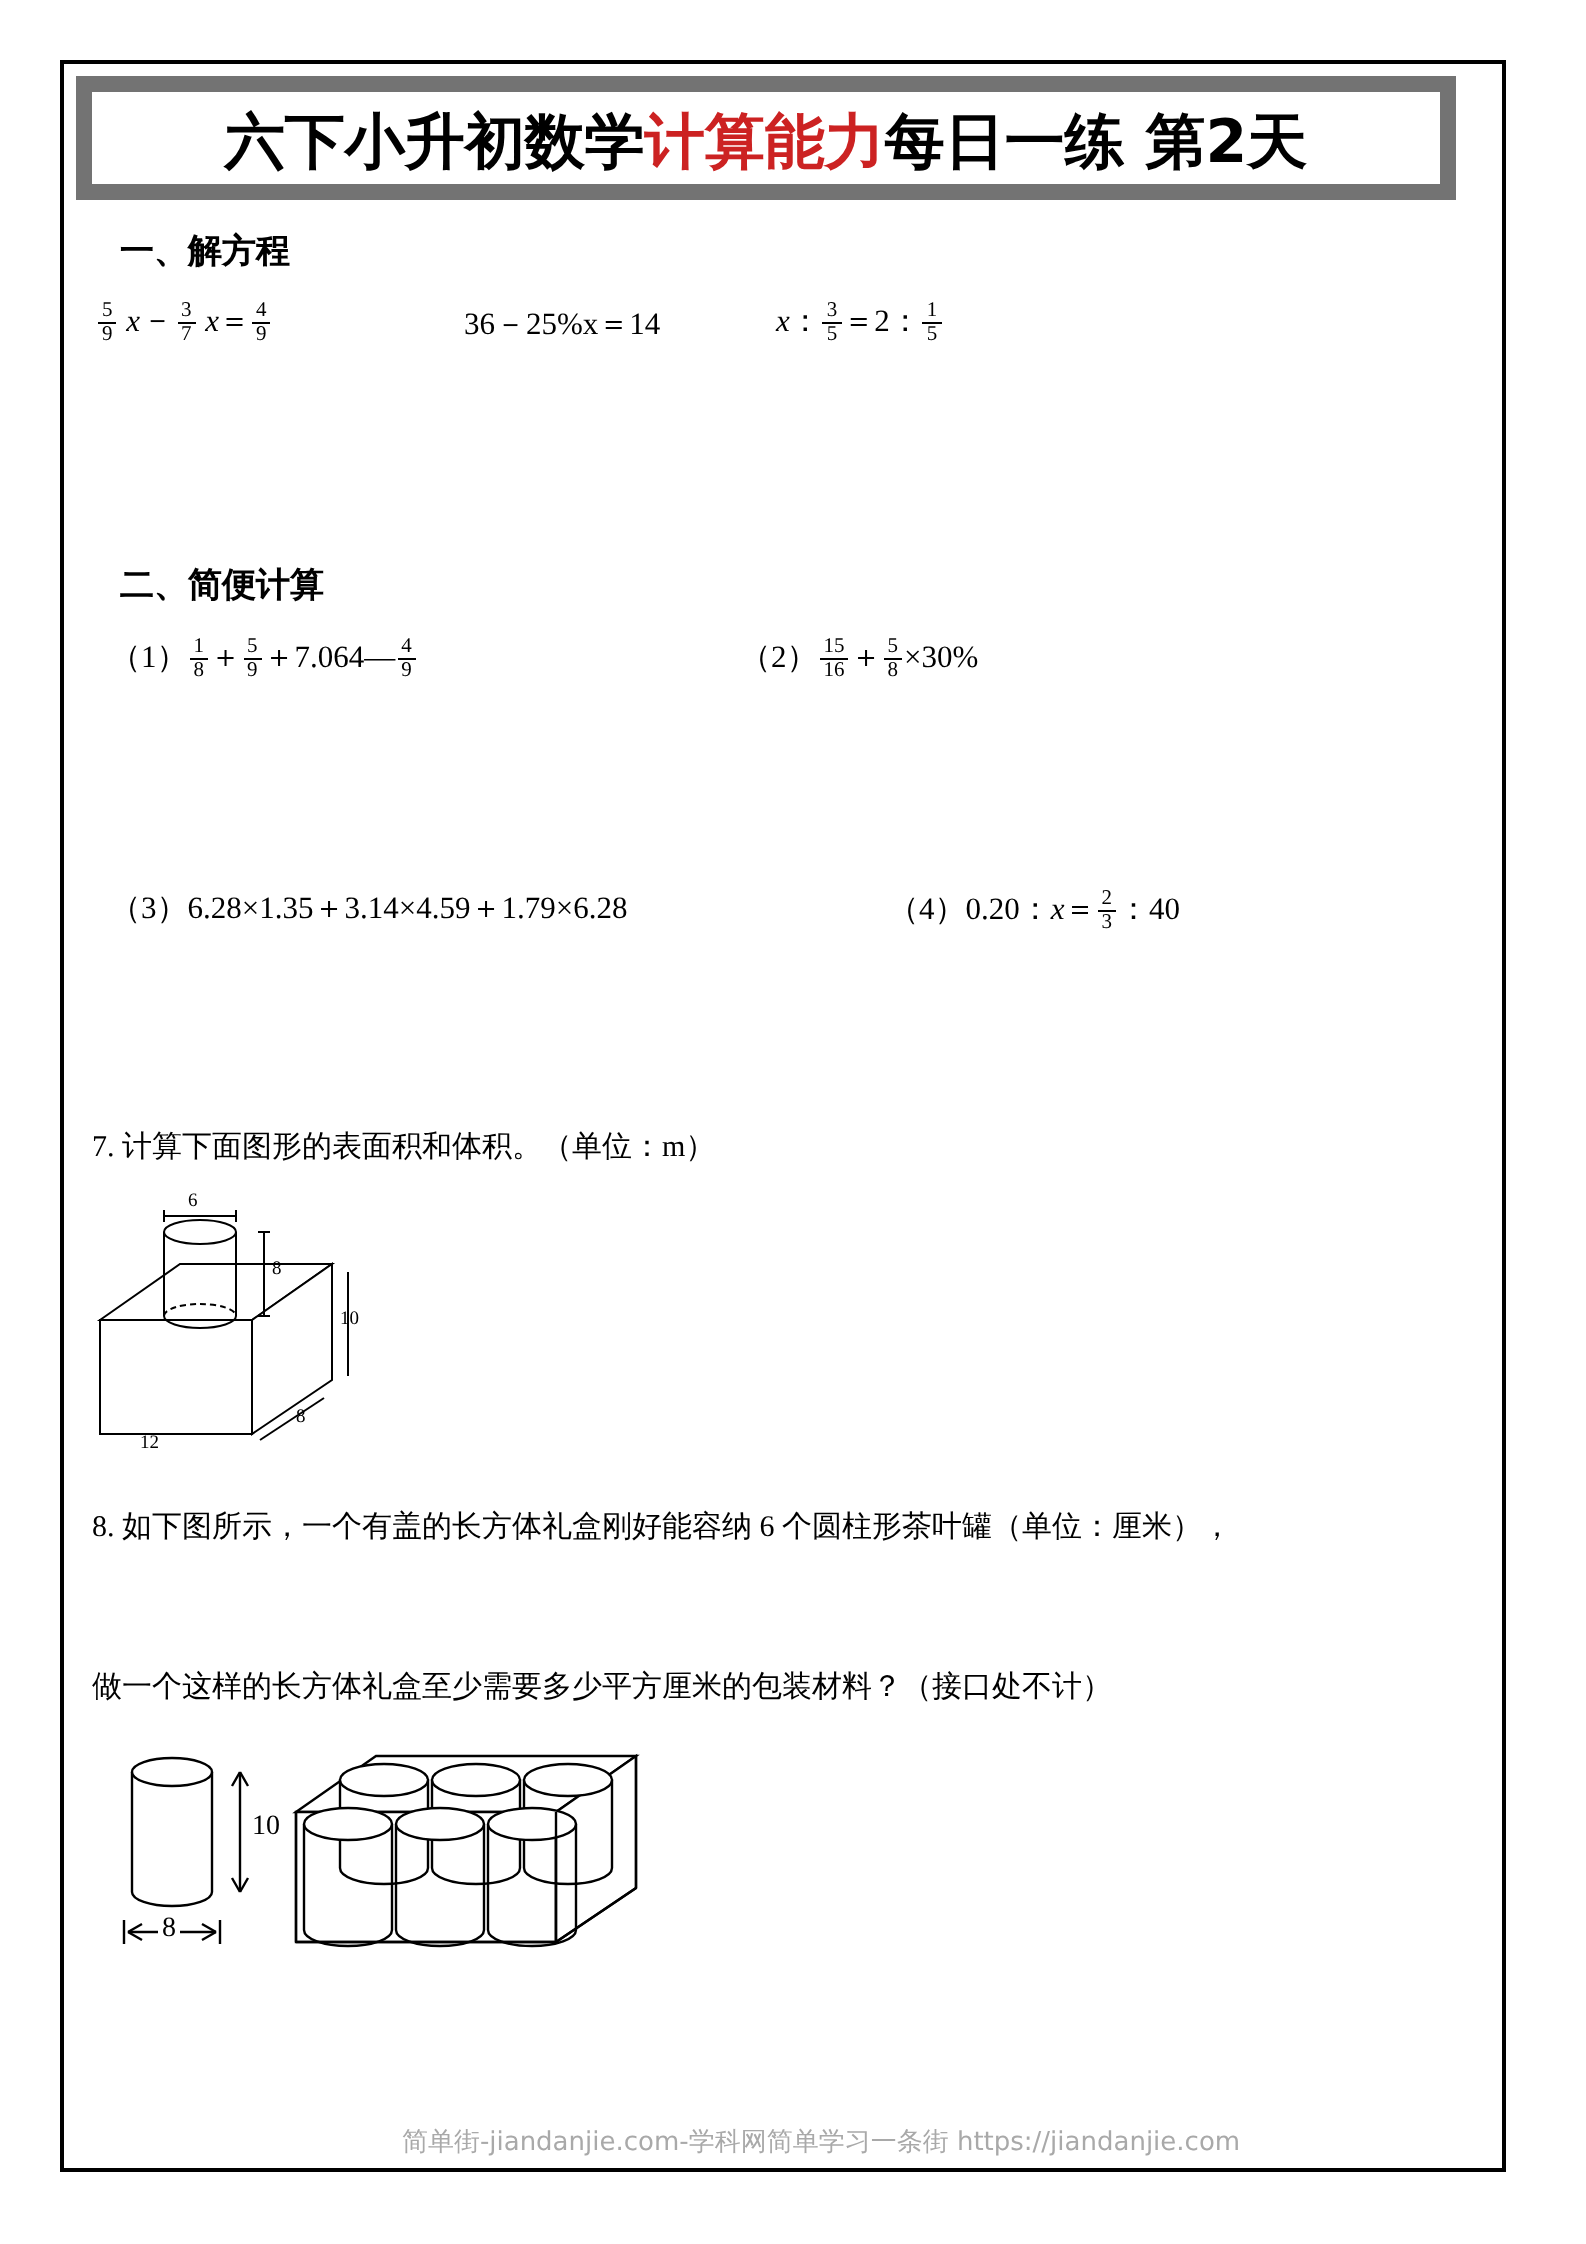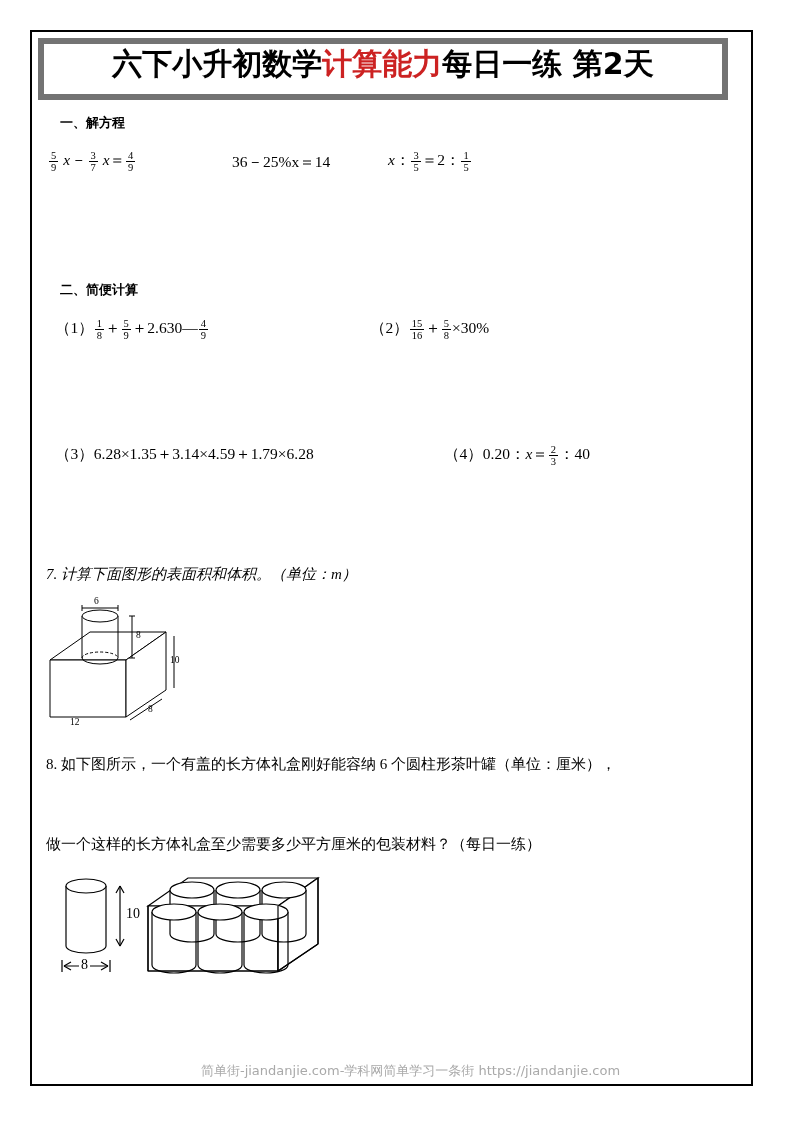"六下小升初数学计算能力每日一练 第2天" #title-box { align-items: flex-start -> flex-end; border: 6px solid #737373 -> 8px solid #737373 }
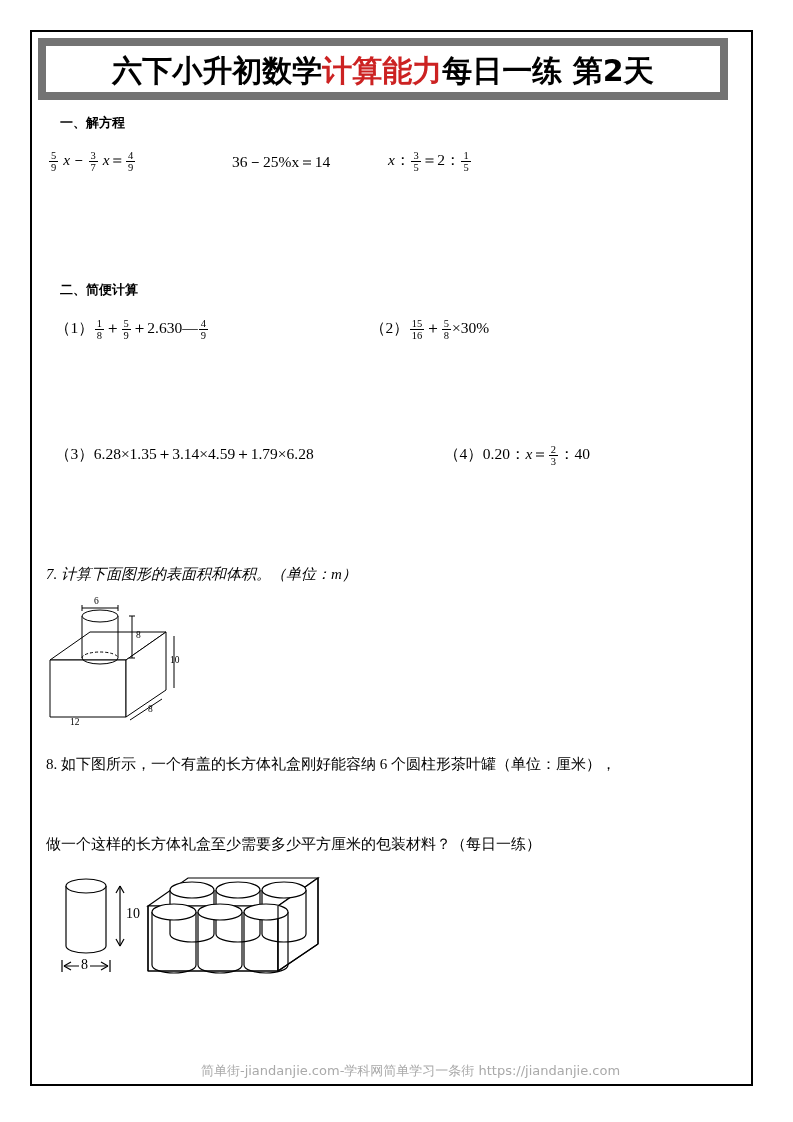"一、解方程" .sec-head { font-size: 13px -> 17px }
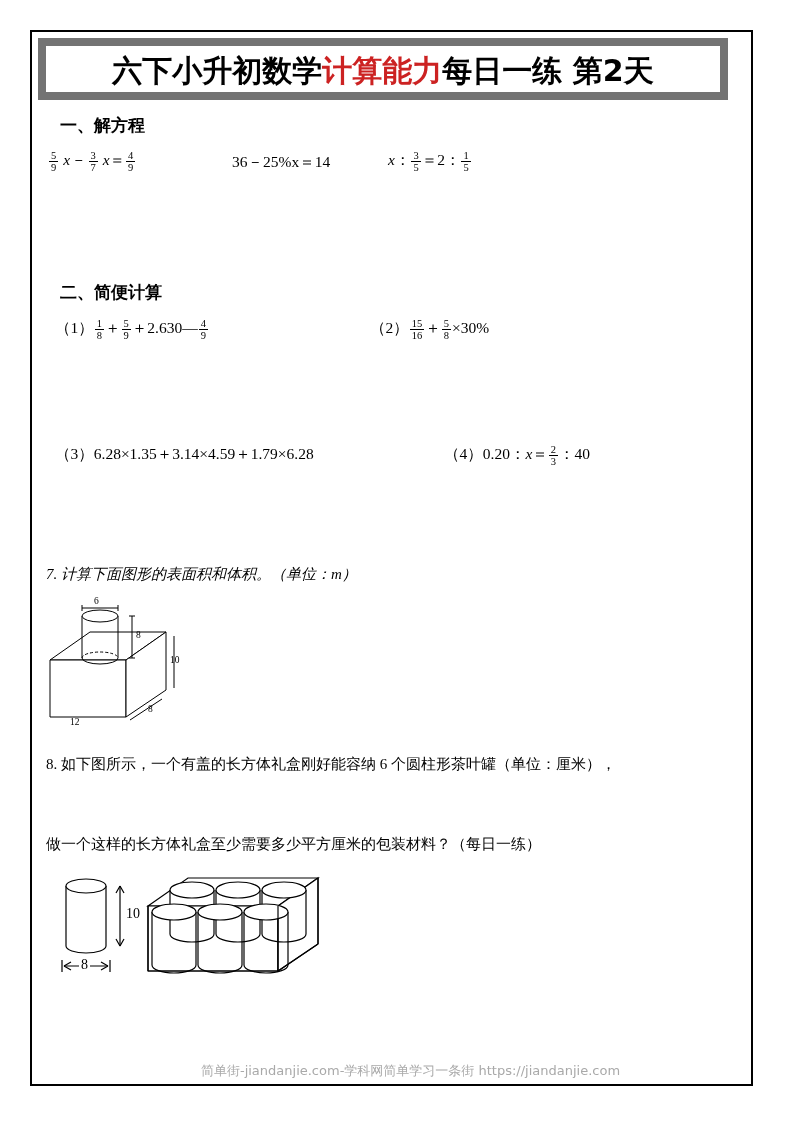"2.630" span { text: 2.630 -> 7.064 }
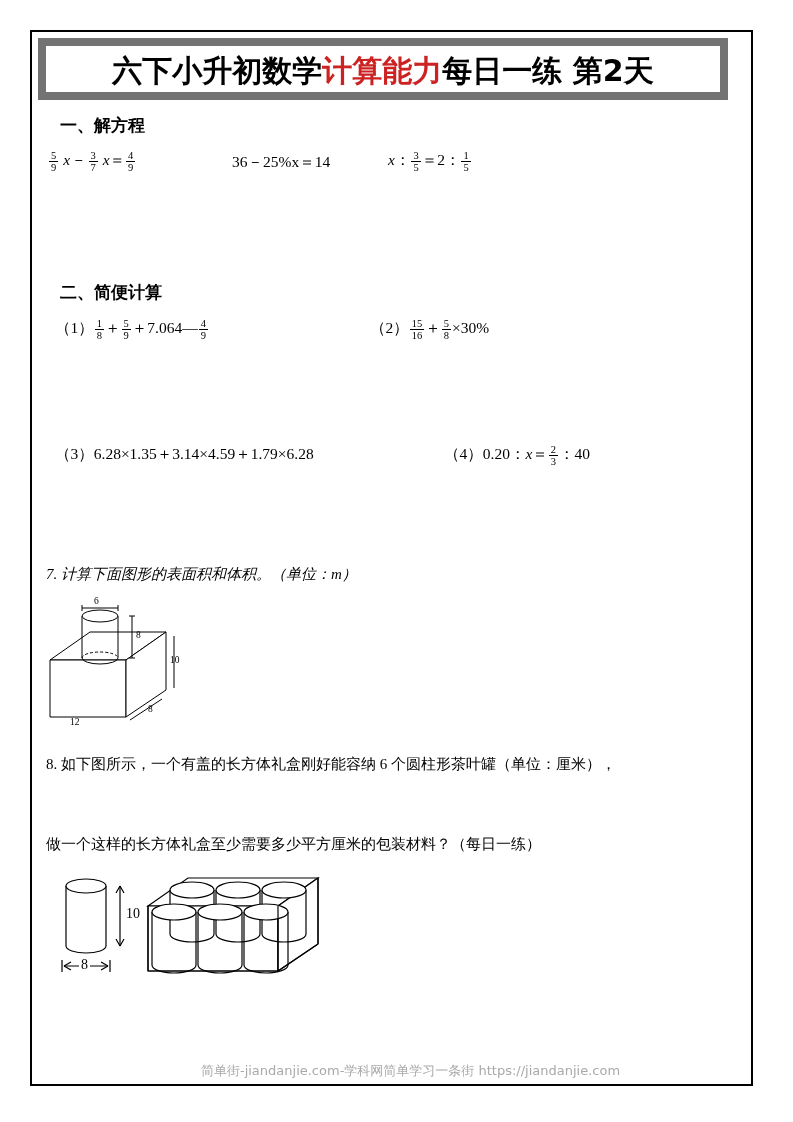"7. 计算下面图形的表面积和体积。（单位：m）" div.qtext { font-style: italic -> none }
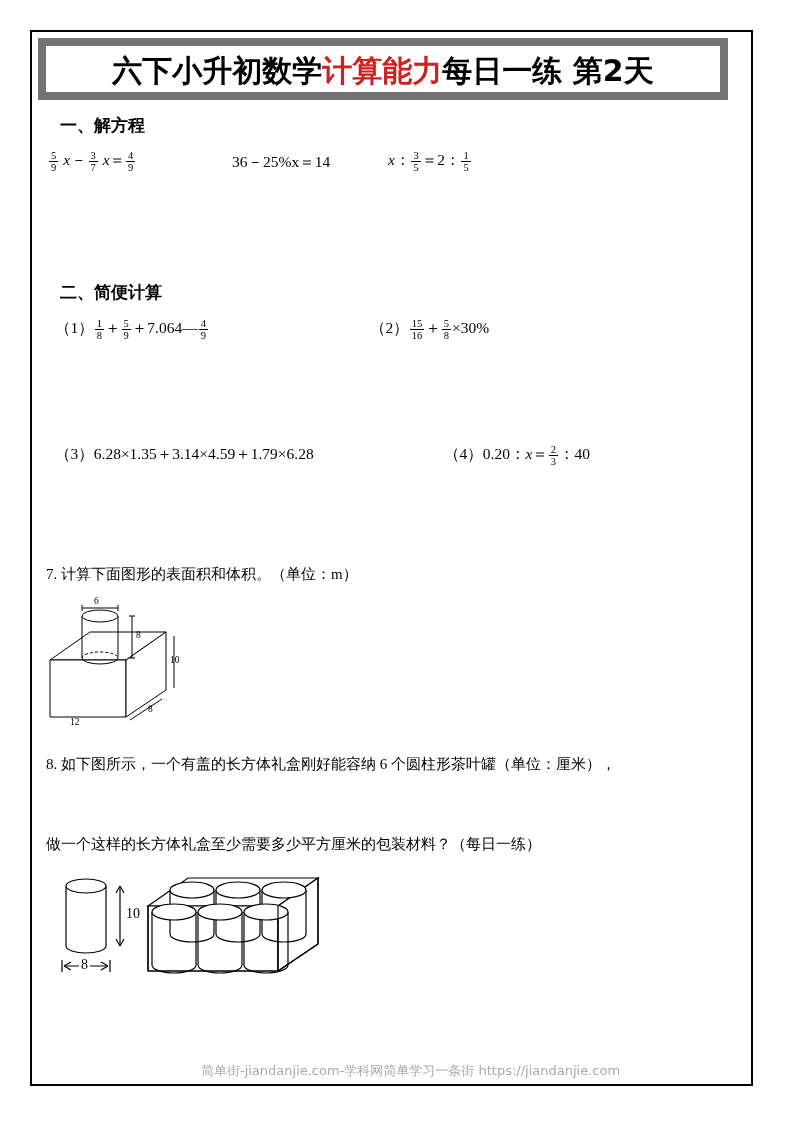"做一个这样的长方体礼盒至少需要多少平方厘米的包装材料？（每日一练）" span { text: 每日一练 -> 接口处不计 }
